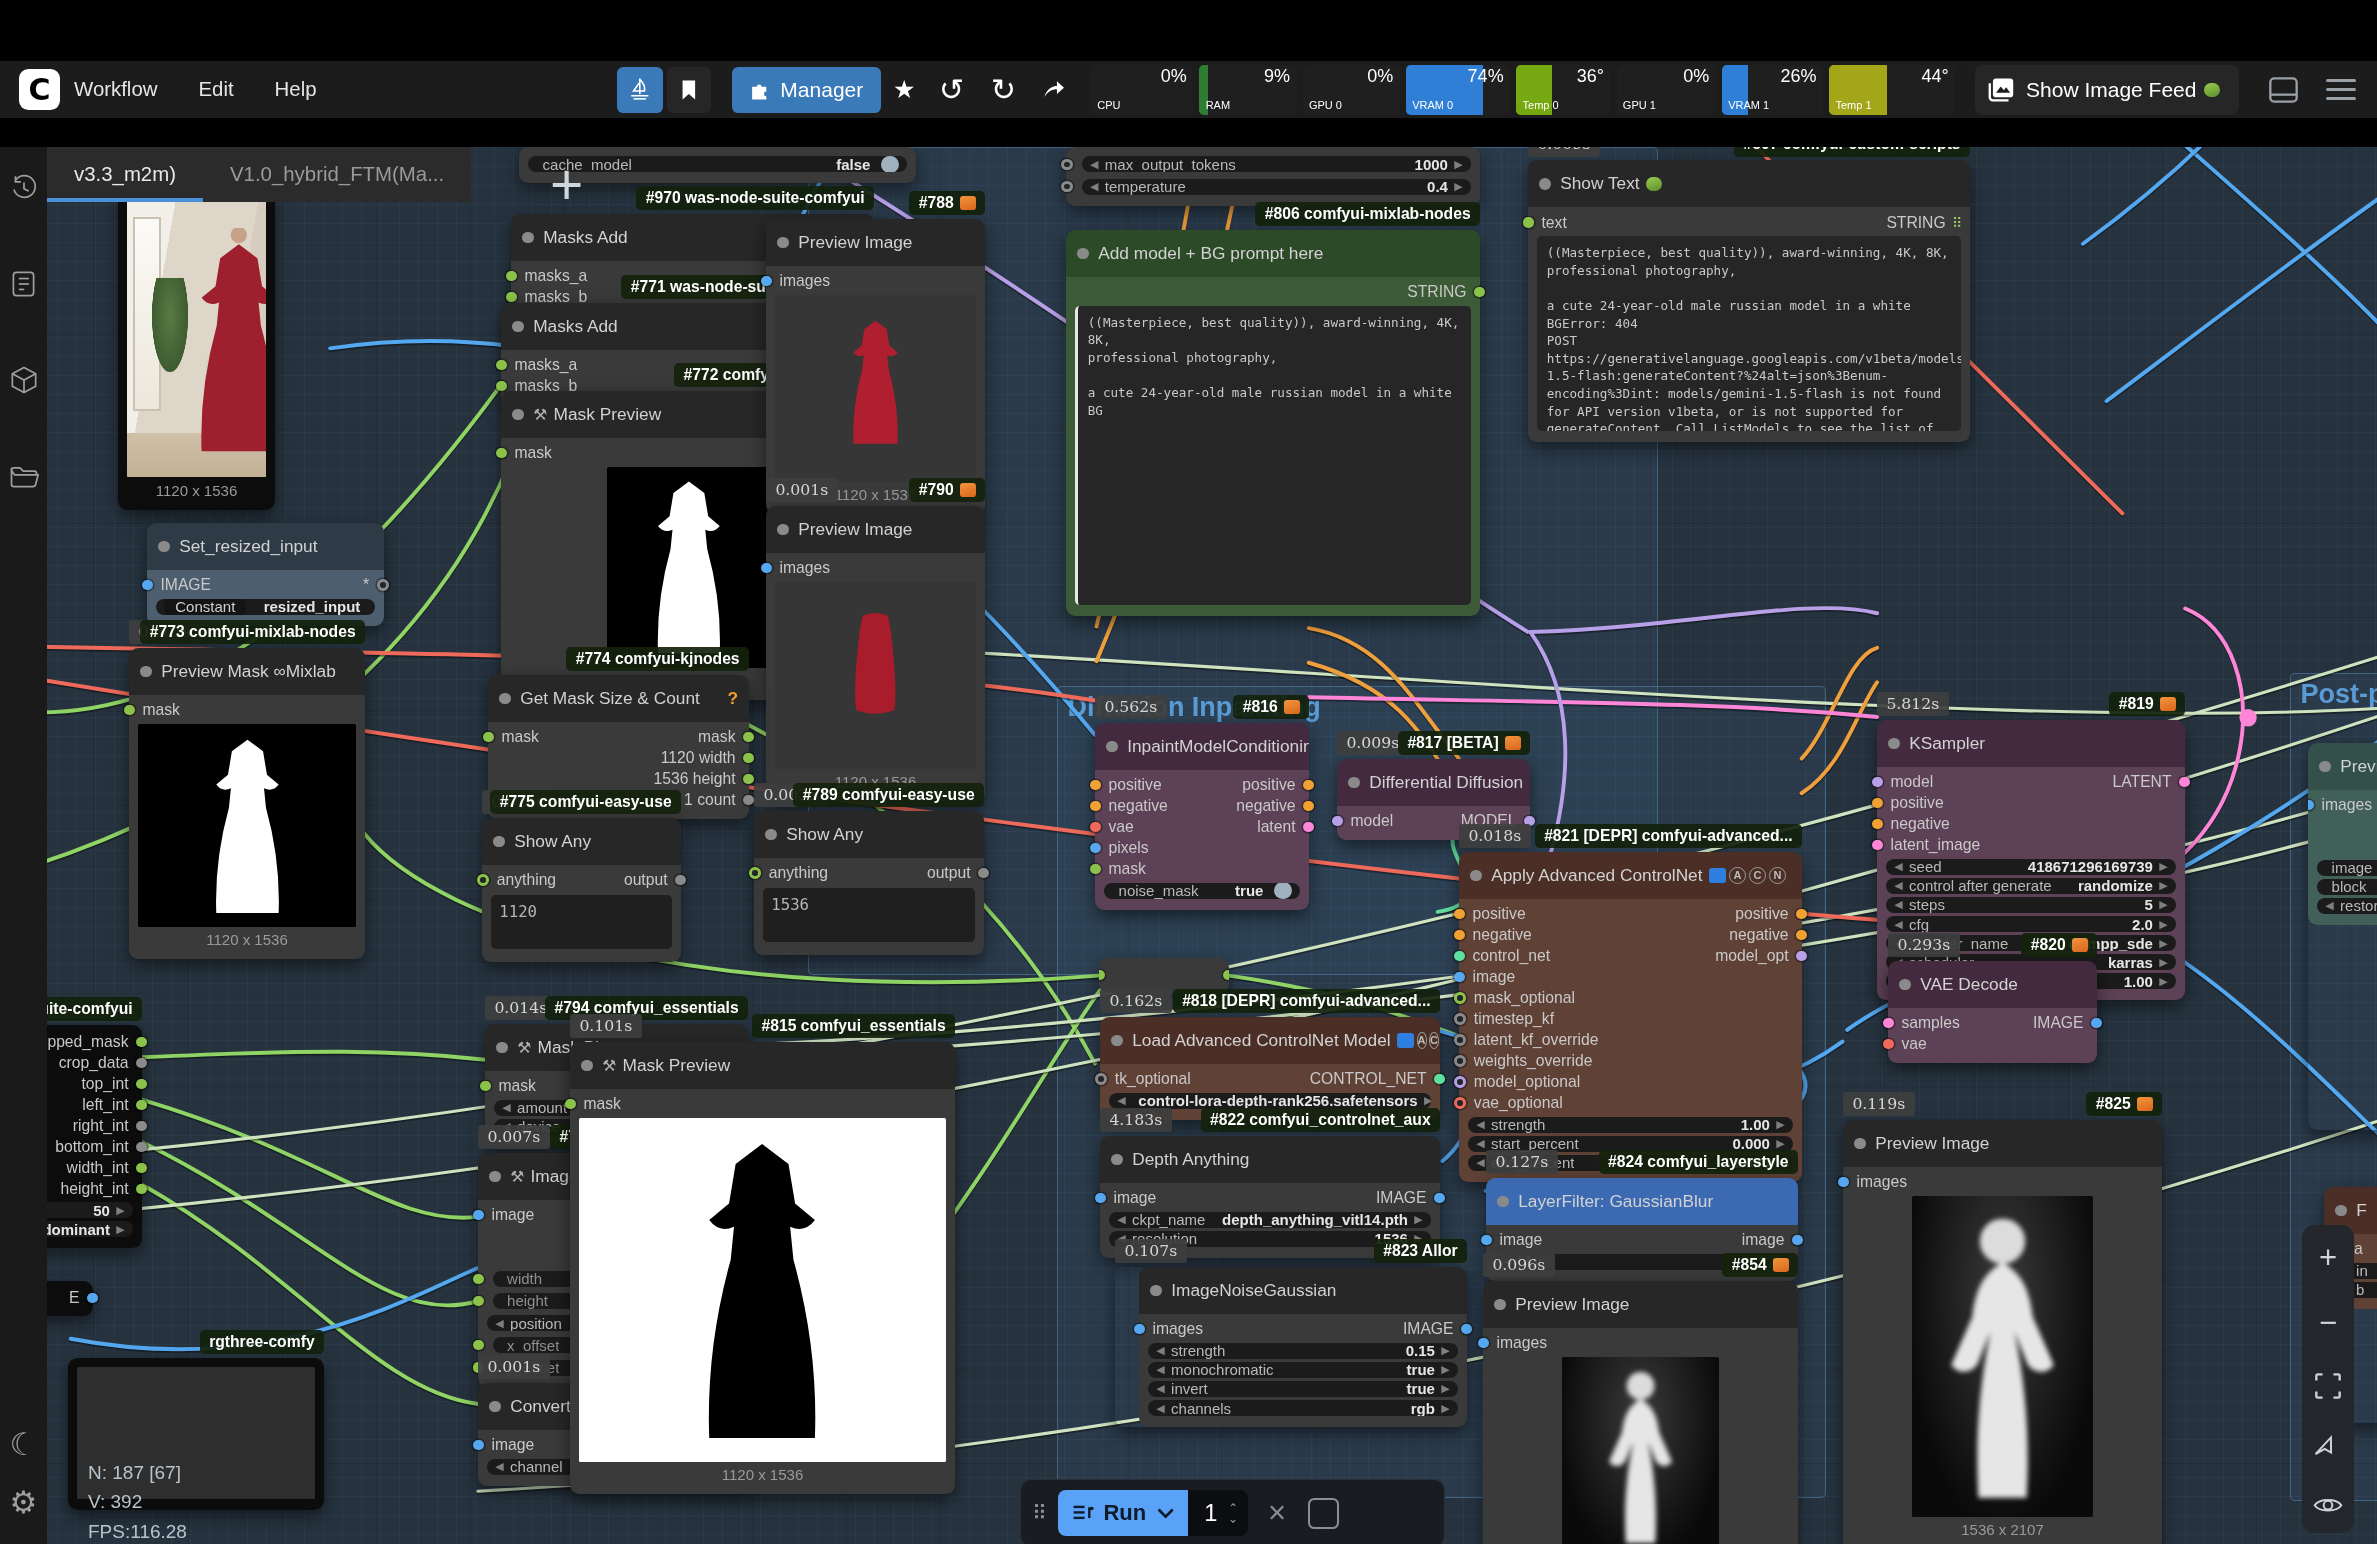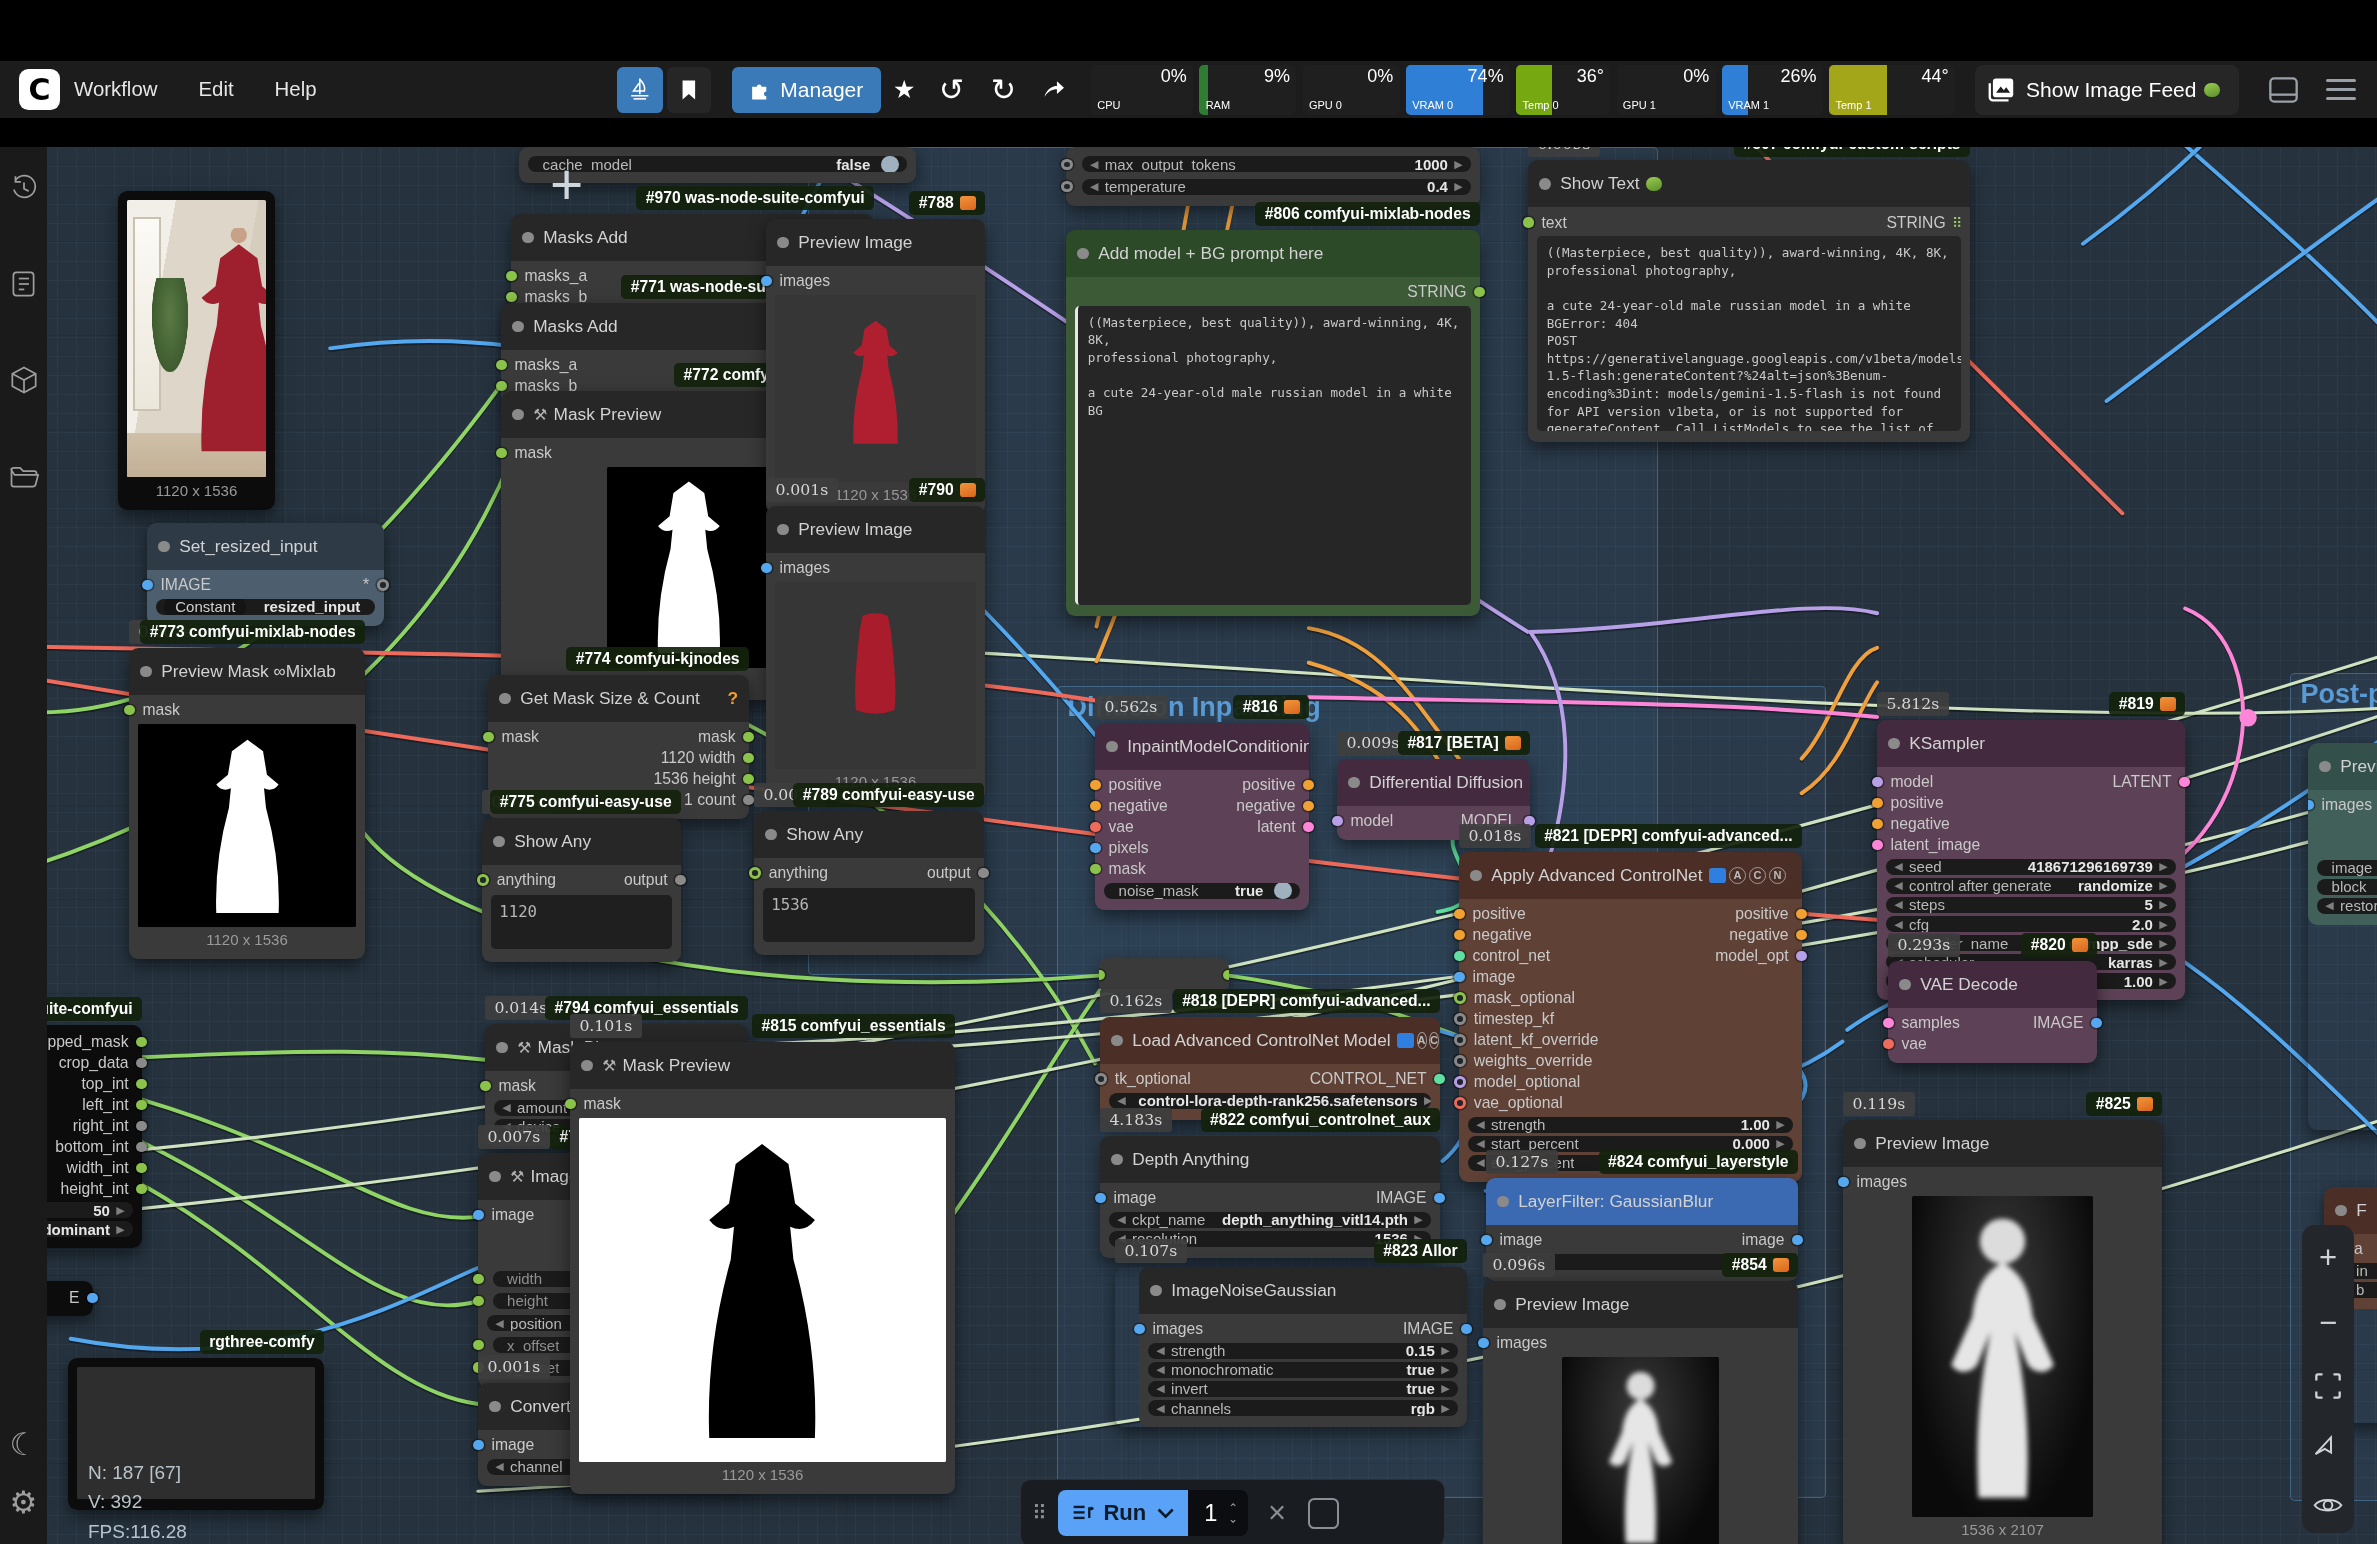"v3.3_m2m)" div { html: none -> <div> <div>v3.3_m2m)</div> <div>V1.0_hybrid_FTM(Ma...</div> </div> }
